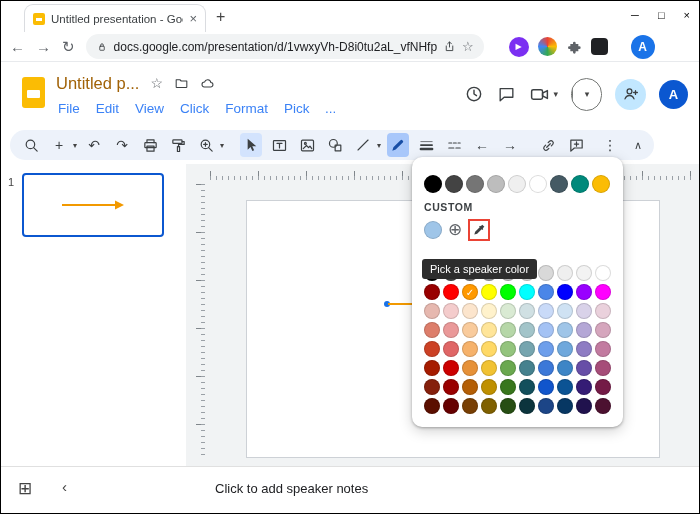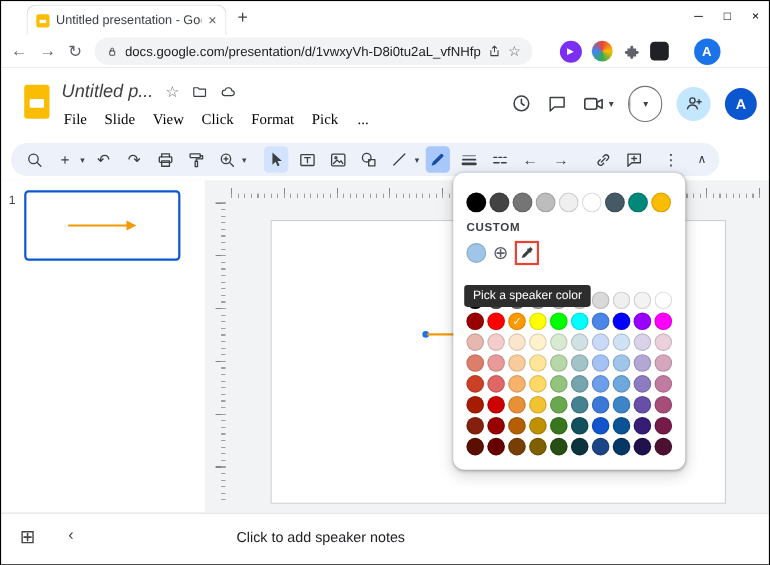"Untitled p..." .doc-title { color: #404040 -> #a16207; font-style: italic -> none }
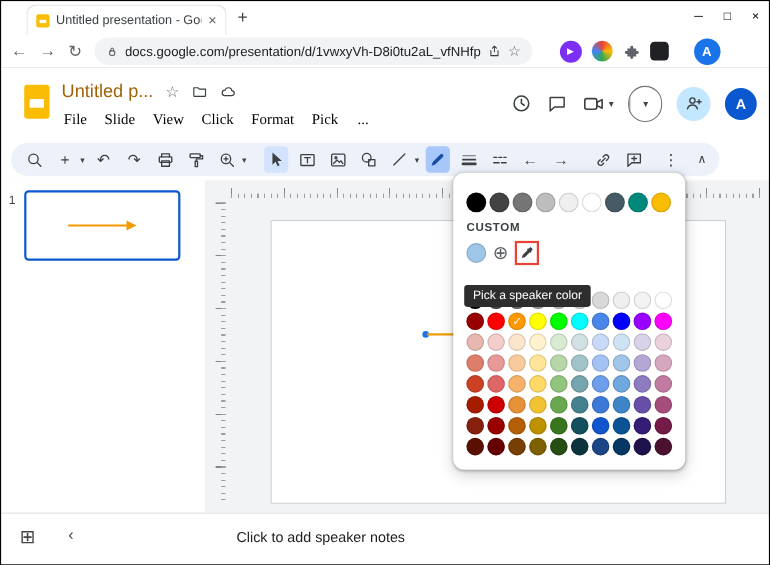"File" .menu-row { color: #000000 -> #3b82f6; font-family: Liberation Serif, serif -> none }
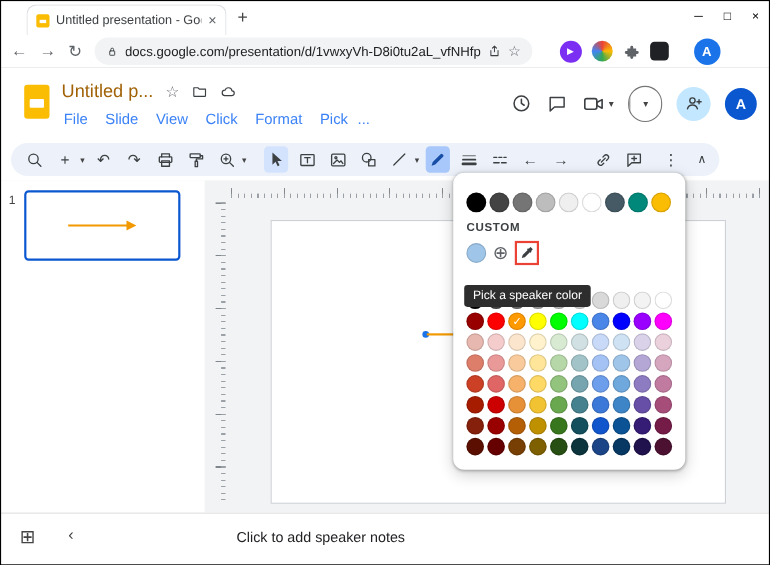"Slide" span.menu-item { text: Slide -> Edit }
